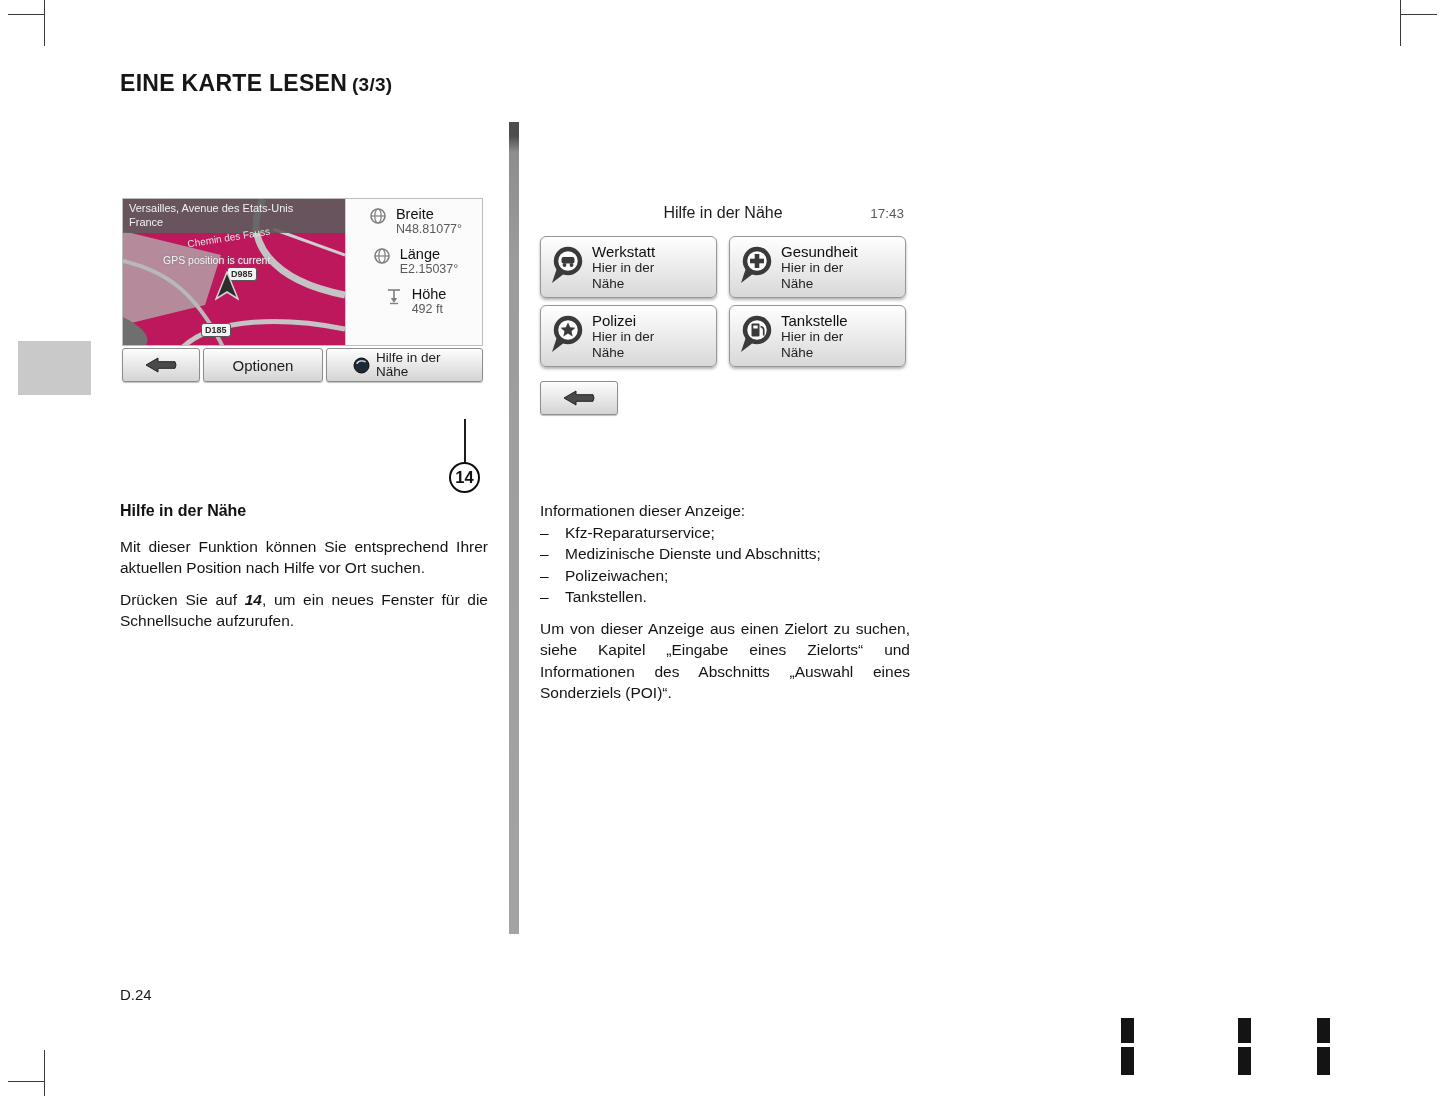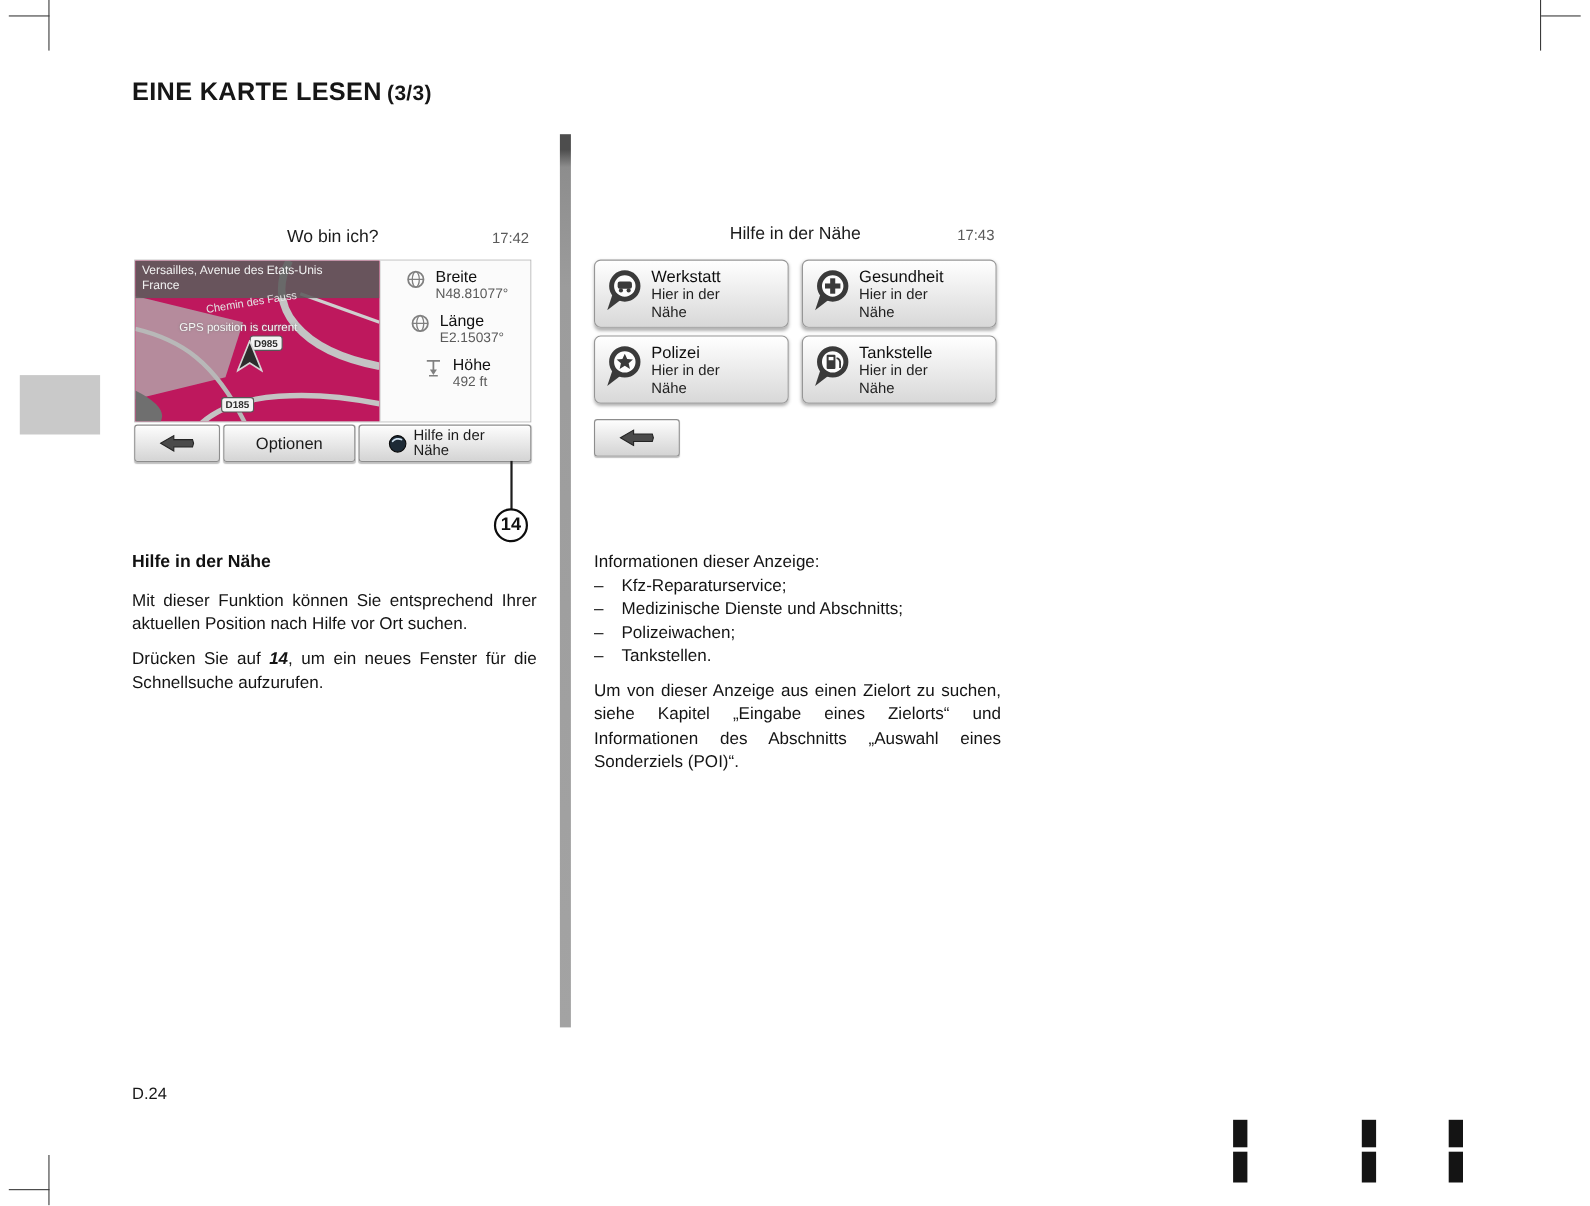"Wo bin ich?" div.screen-header { html: <div> <span>Wo bin ich?</span> <span>17:42</span> </div> -> none }
